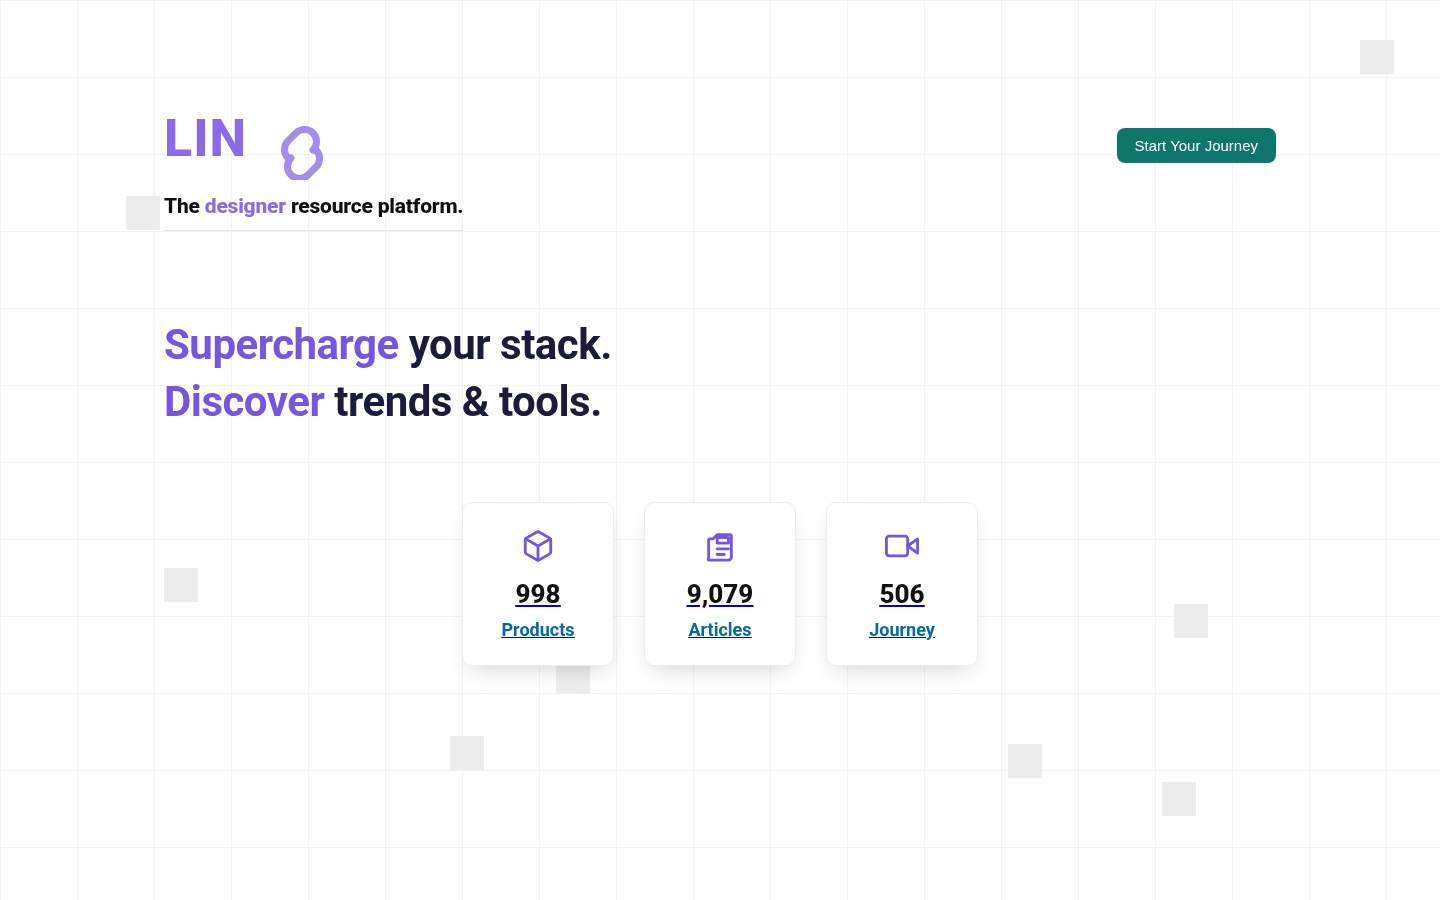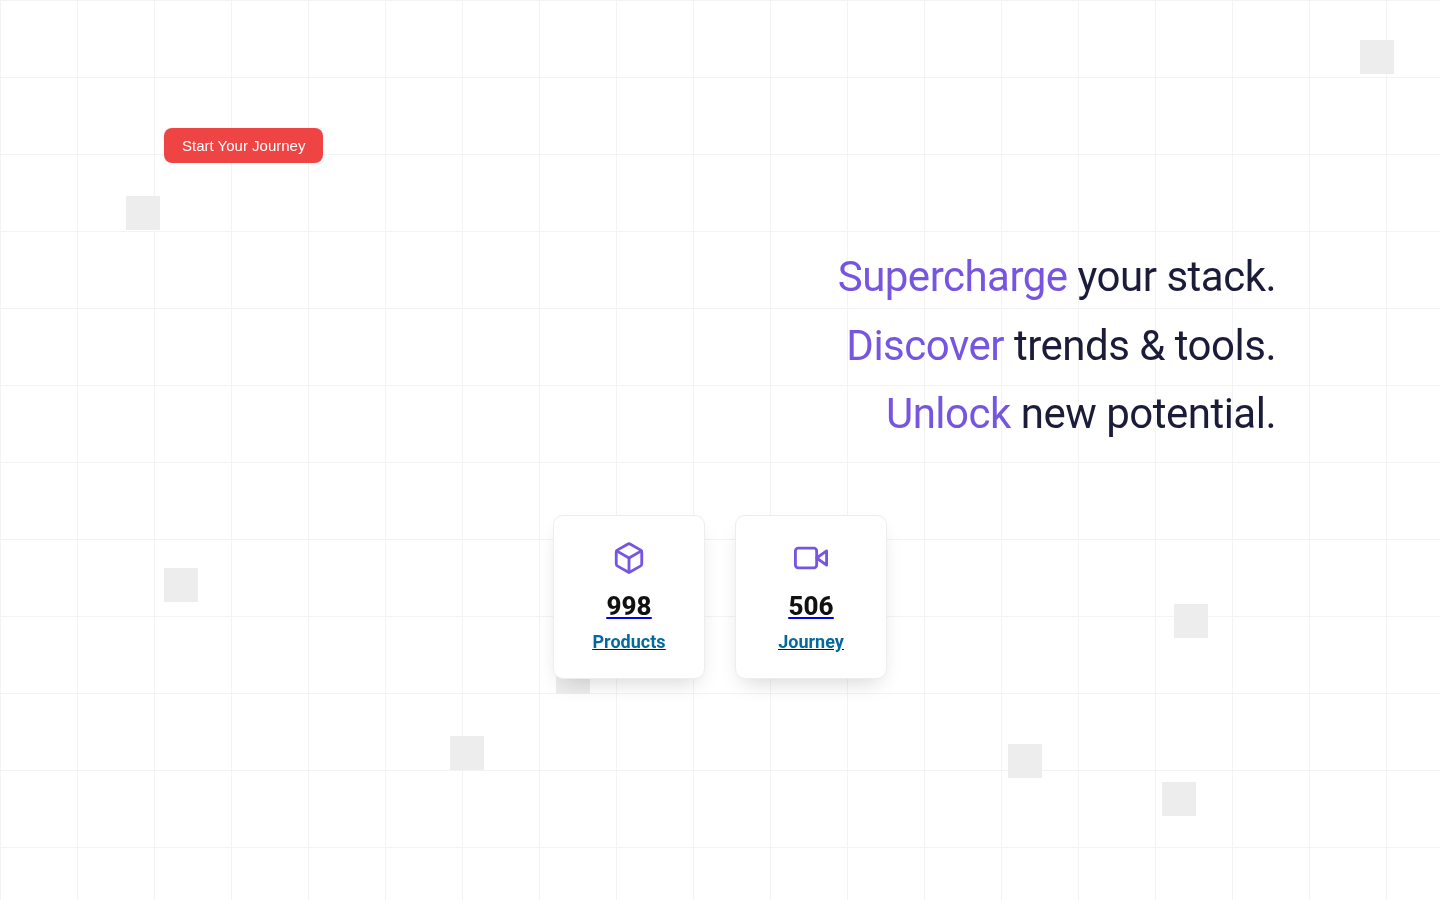"LIN" div { html: none -> <div> <a> <svg> <text>LIN</text> <g> <path></path> <path></path> </g> </svg> </a> <div> <span>The </span><span>designer</span><span> resource platform.</span> </div> </div> }
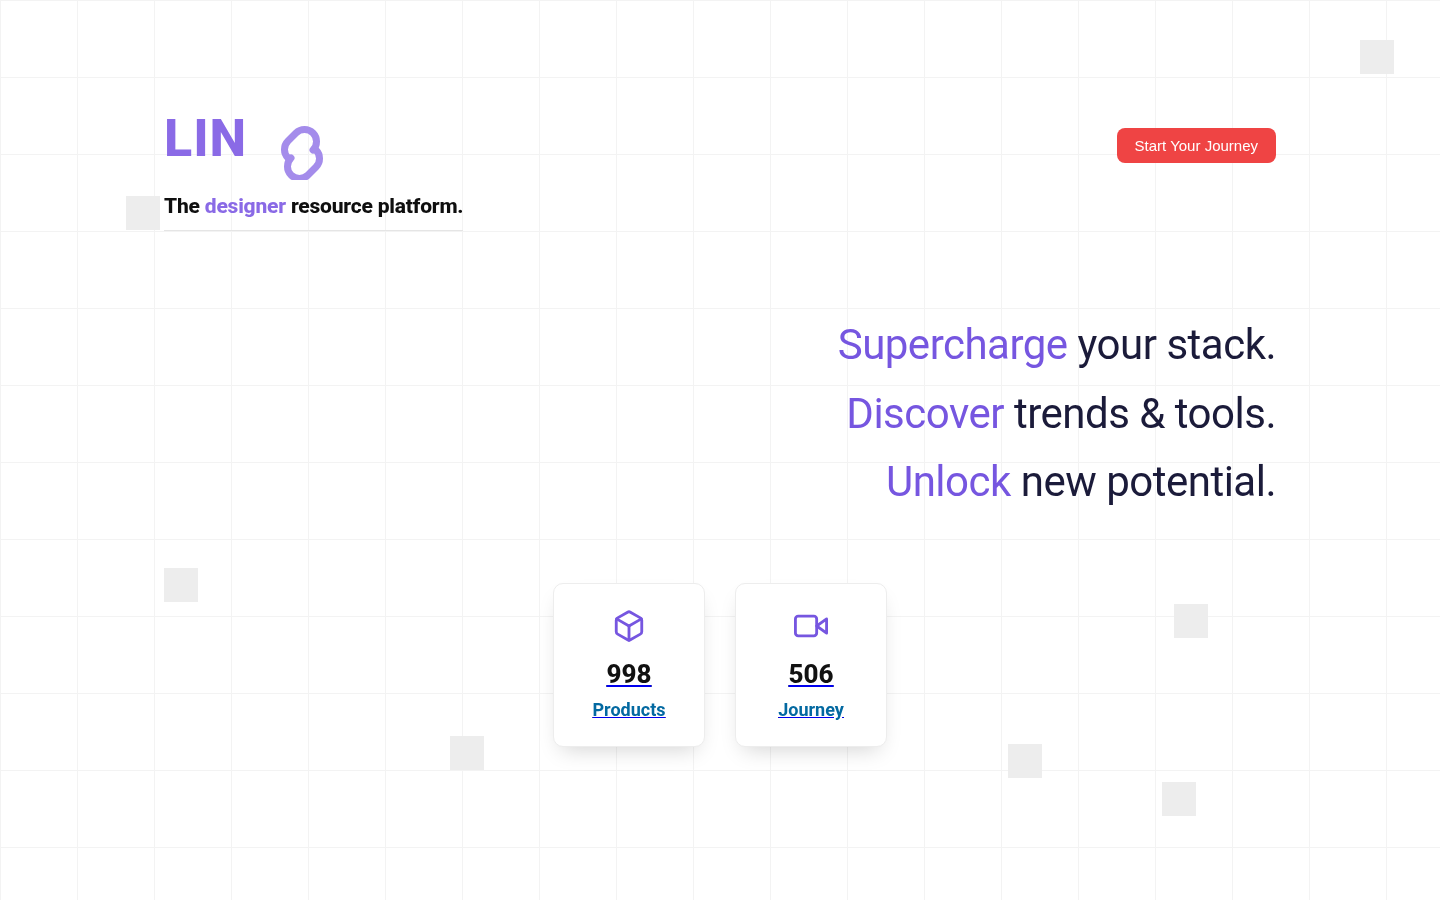"Start Your Journey" .cta-btn { background: #ef4444 -> #0f766e }
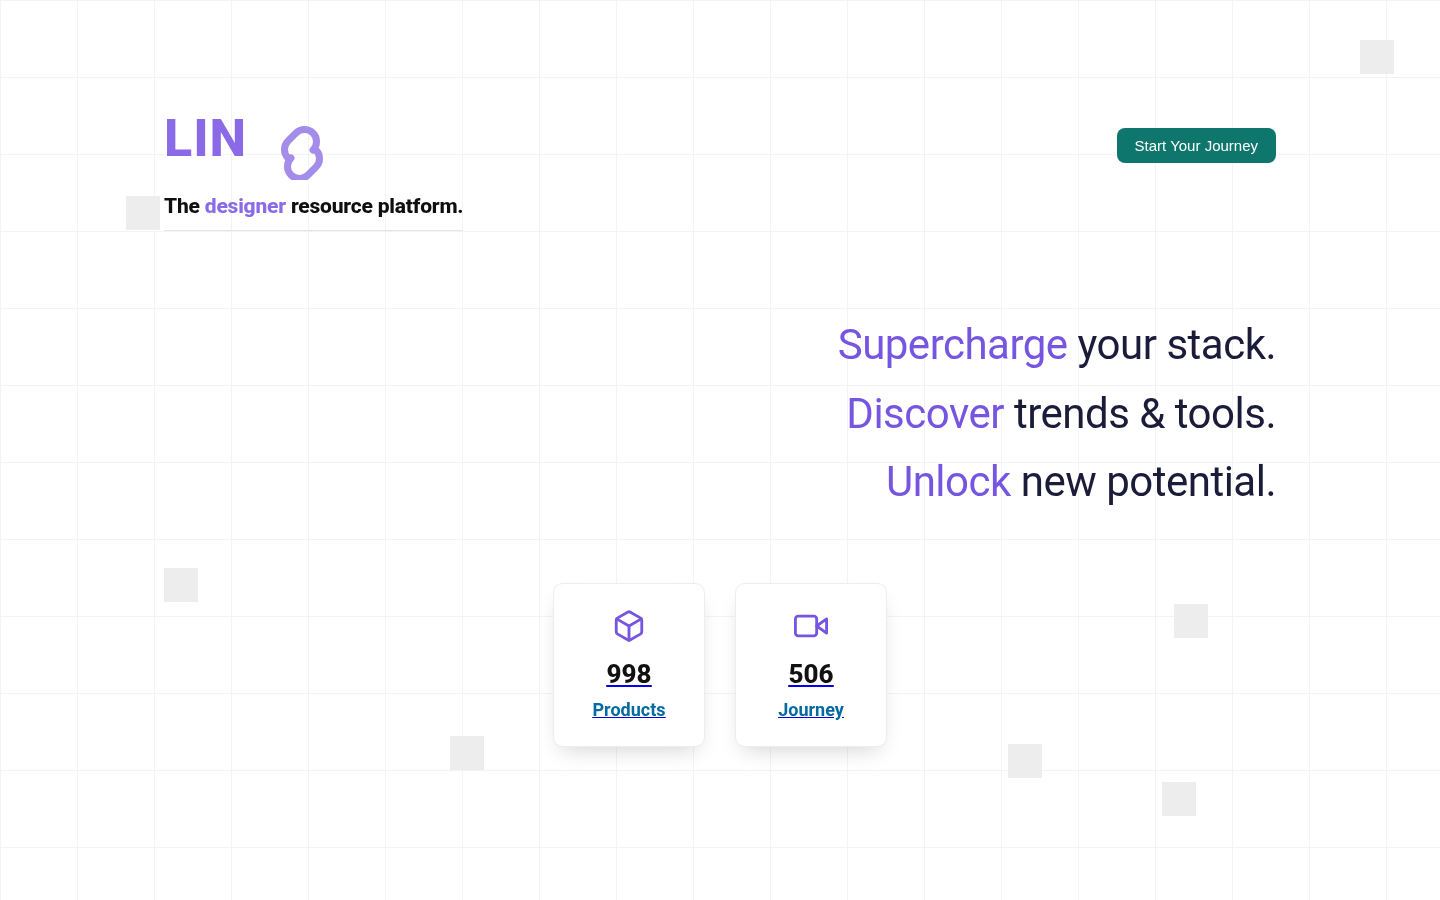"Supercharge your stack." .hero .line { font-weight: 400 -> 700; text-align: right -> left }
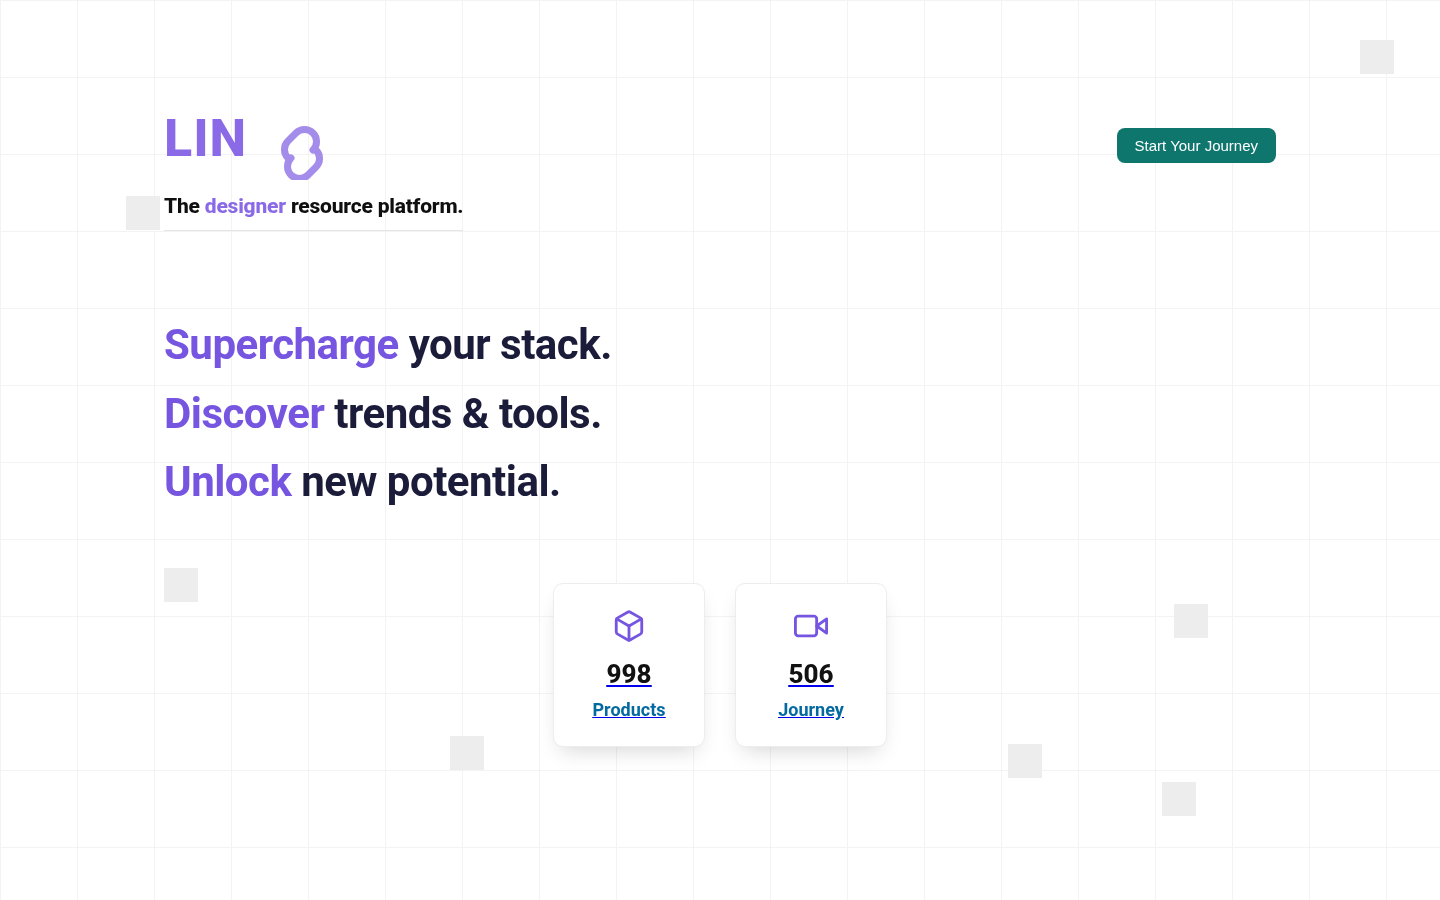"Discover trends & tools." .hero .line + .line { margin-top: 16px -> 4px }
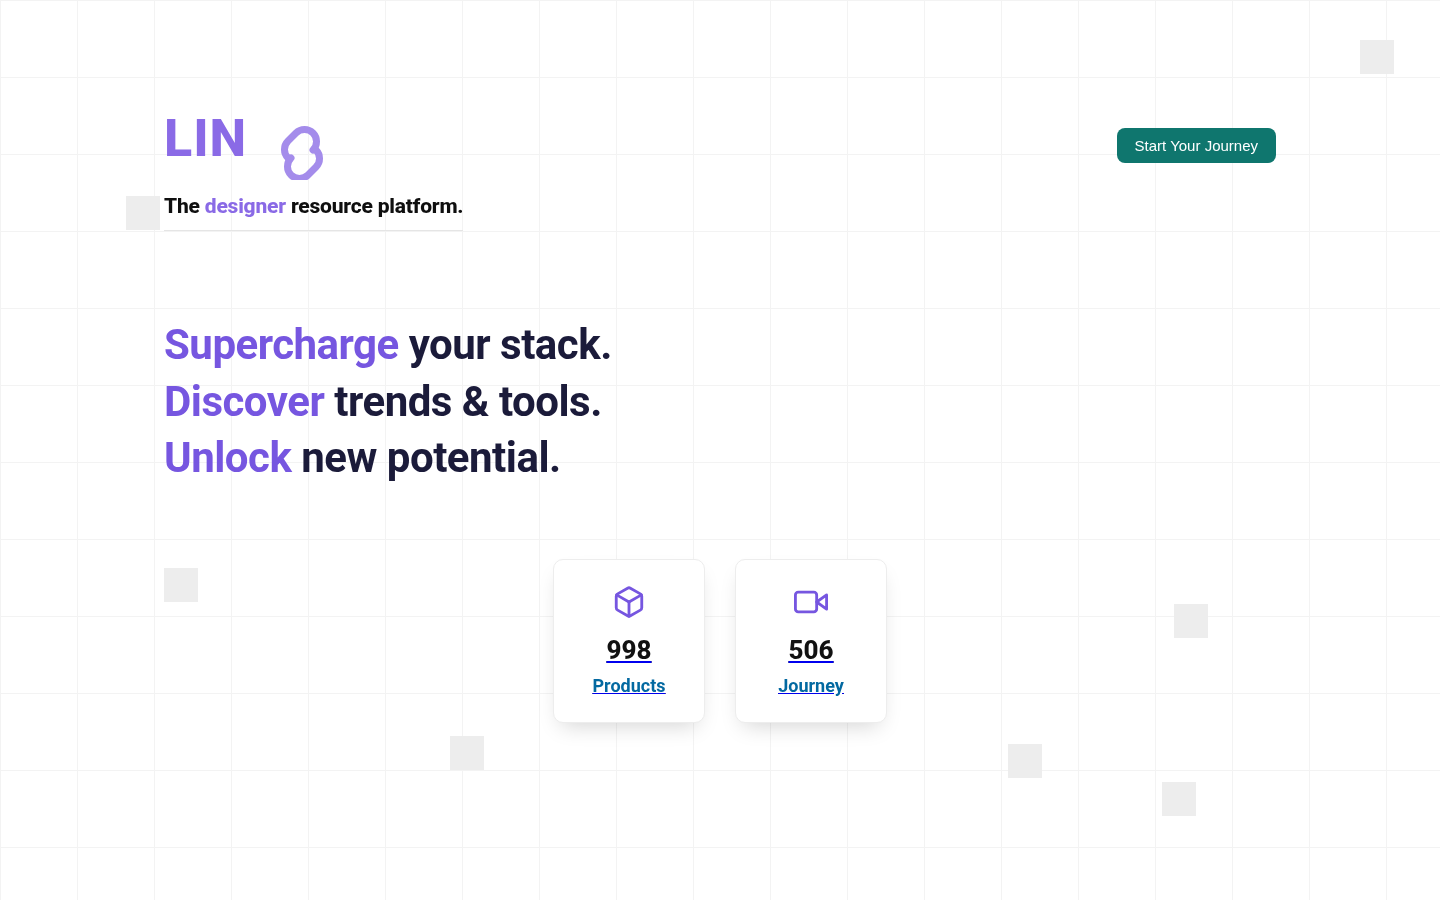"Unlock new potential." div.line { html: <div> <span>Unlock</span><span> new potential.</span> </div> -> none }
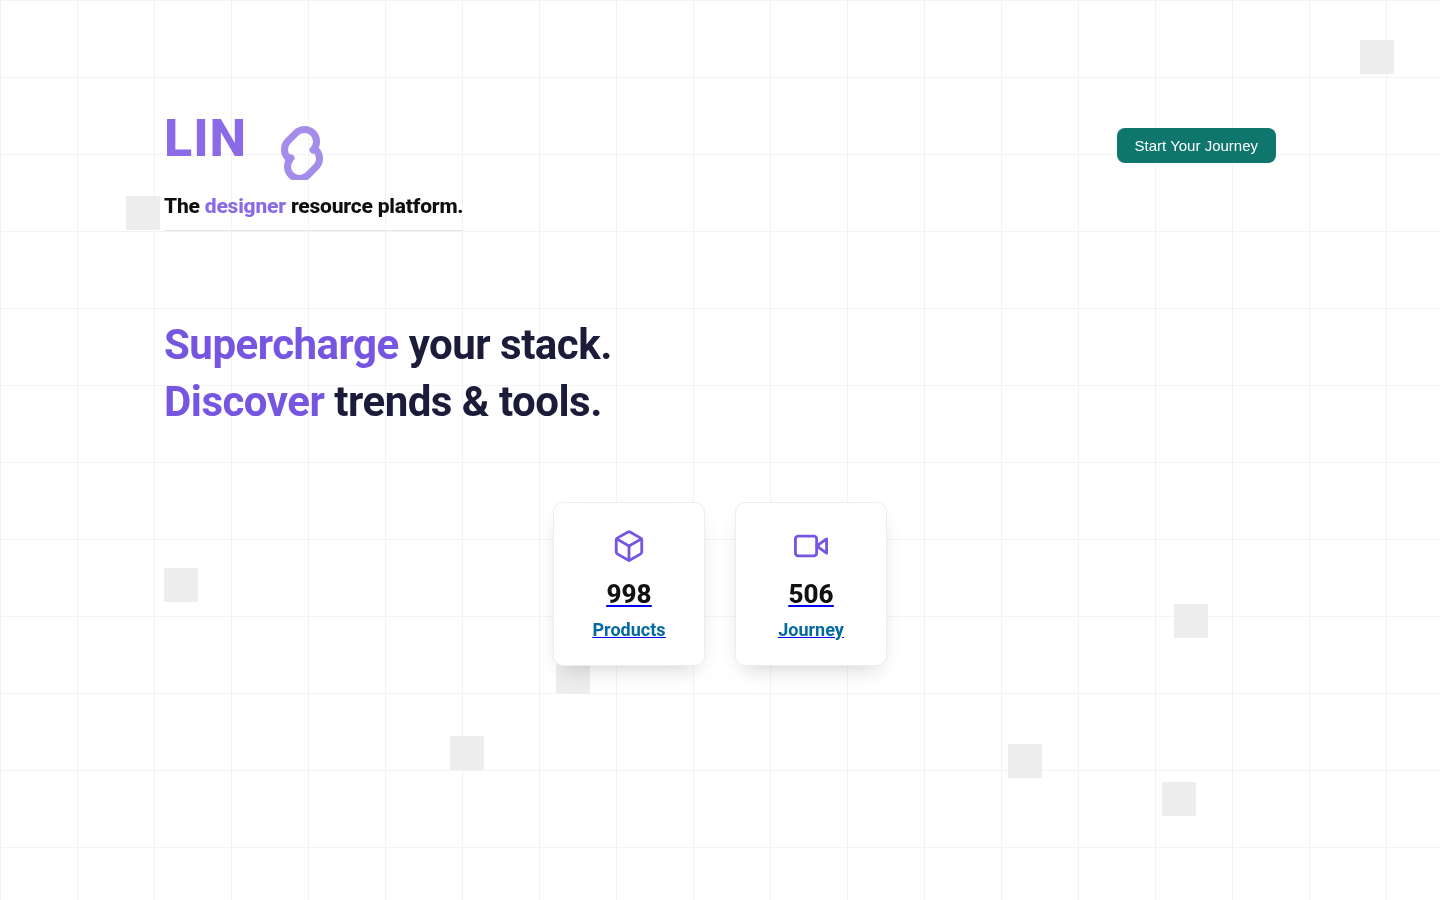"9,079" a.card { html: none -> <a> <span> <svg> <path></path> <path></path> <path></path> <path></path> </svg> </span> <div>9,079</div> <div>Articles</div> </a> }
